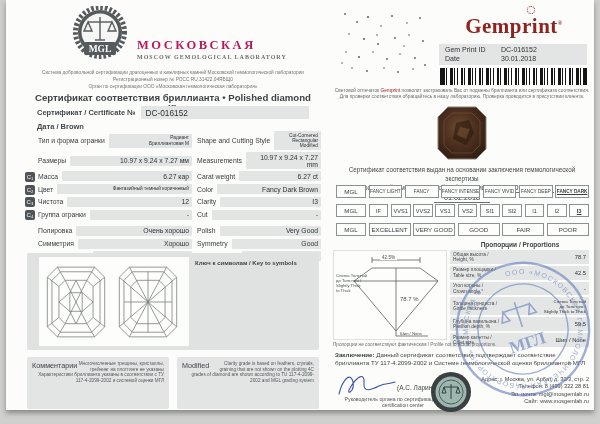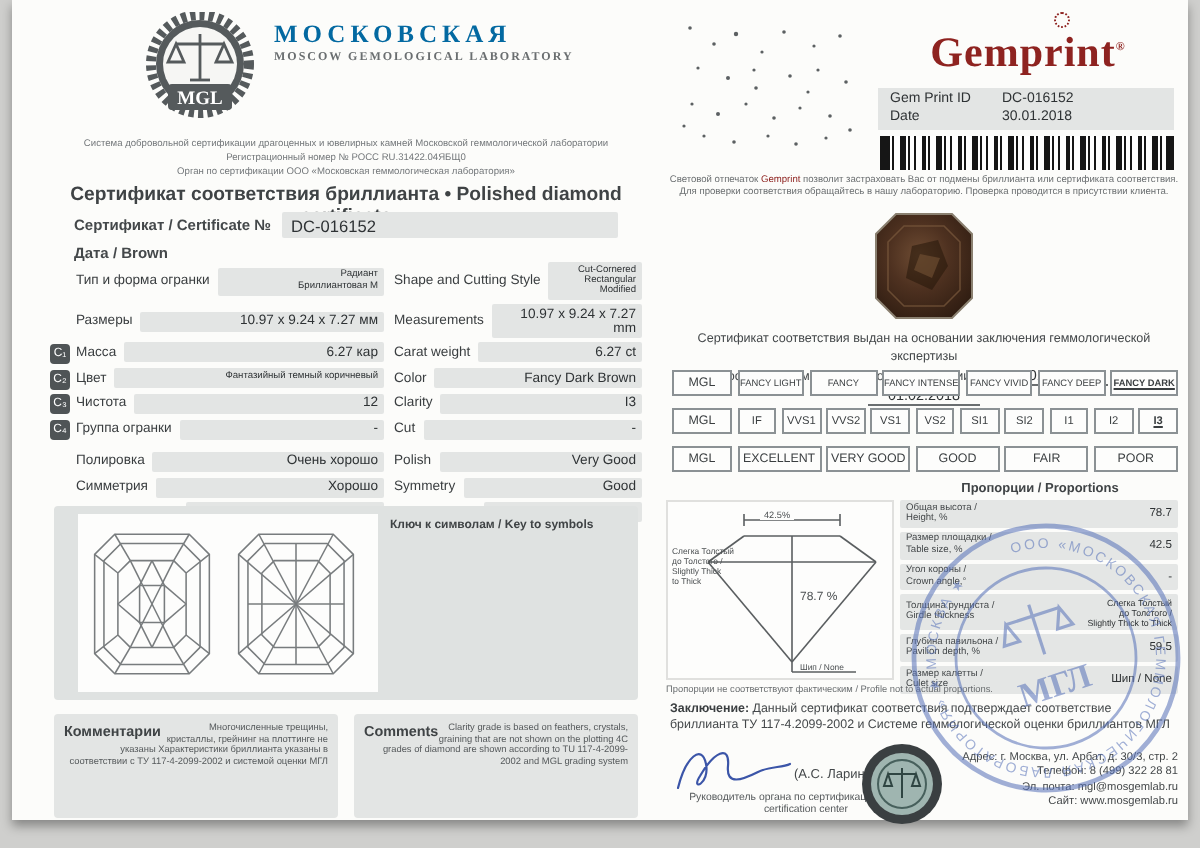"МОСКОВСКАЯ" .org-title .ru { color: #0369a1 -> #be185d; margin-top: none -> 28px }
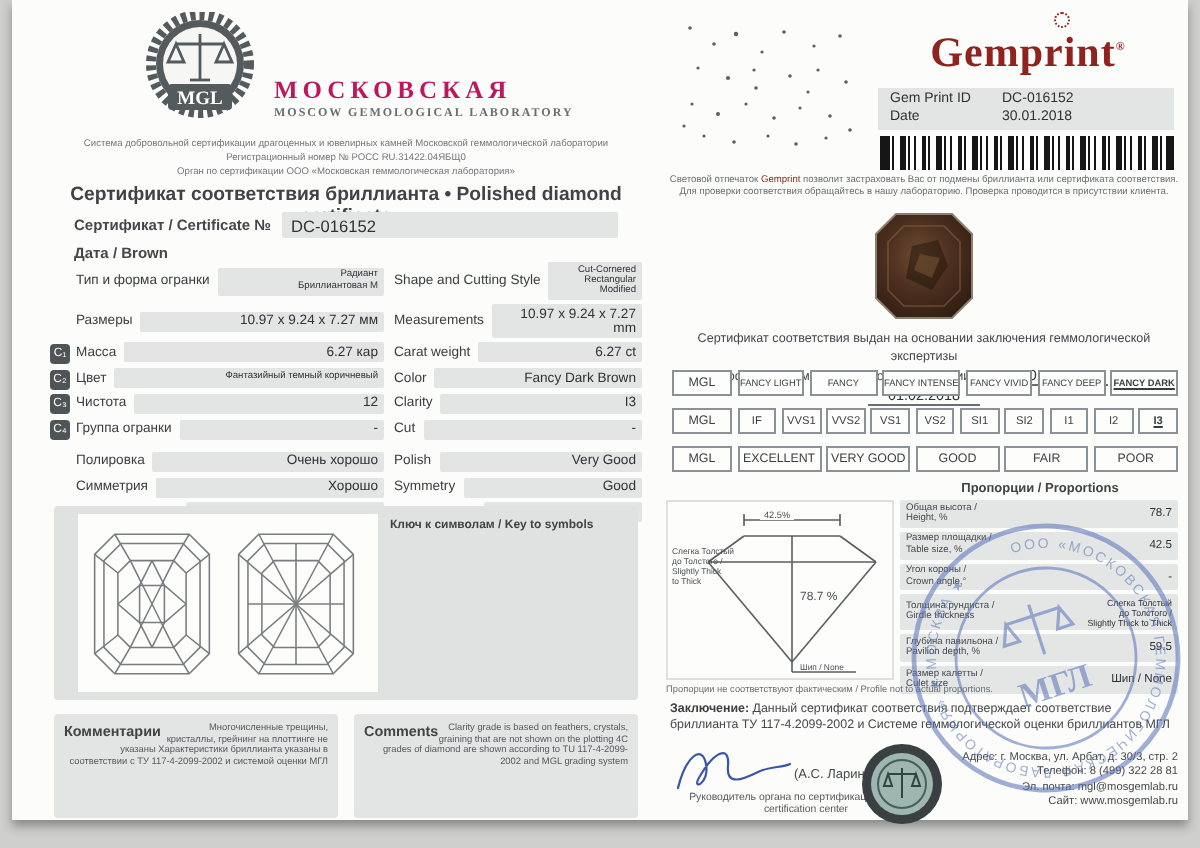"Комментарии" .c-title { font-weight: bold -> normal }
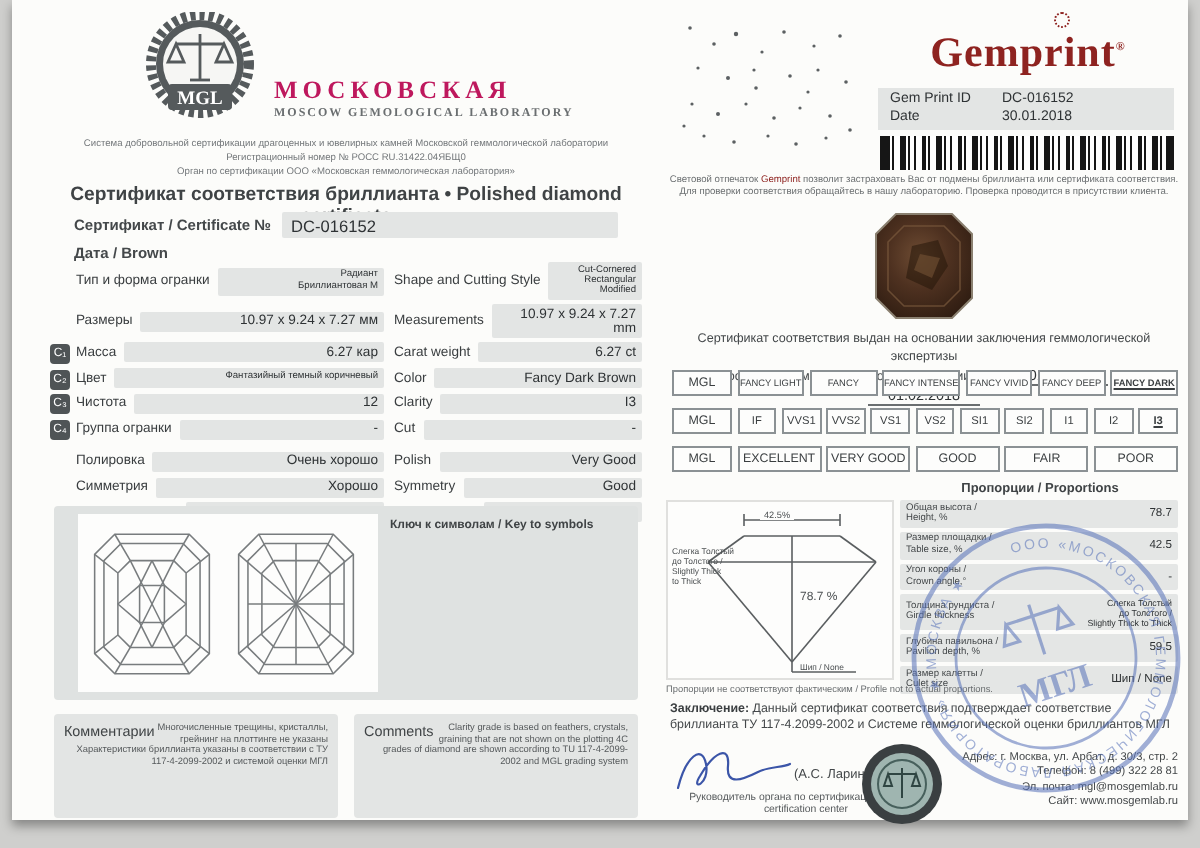"Comments" span.c-title { text: Comments -> Modified }
